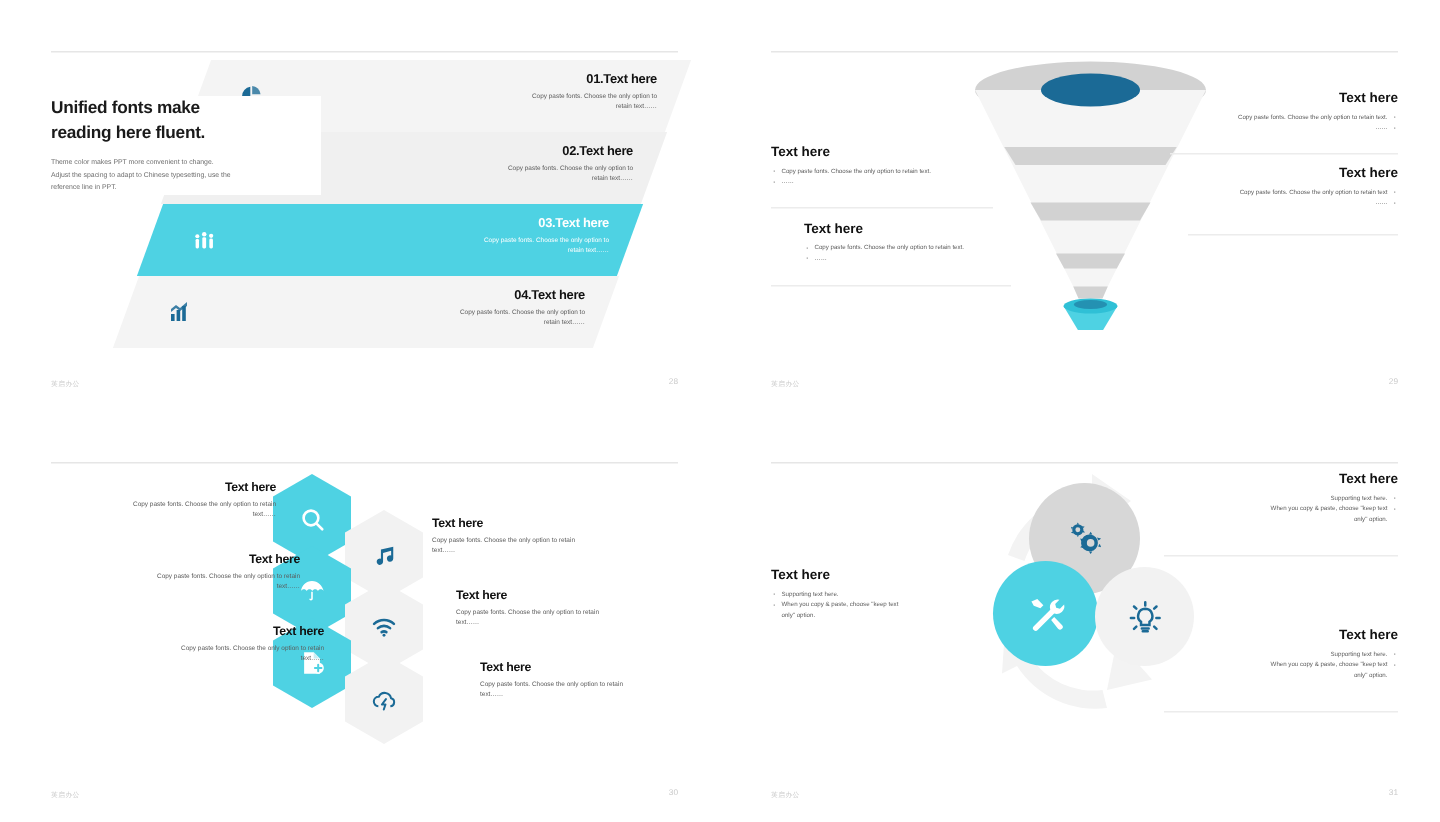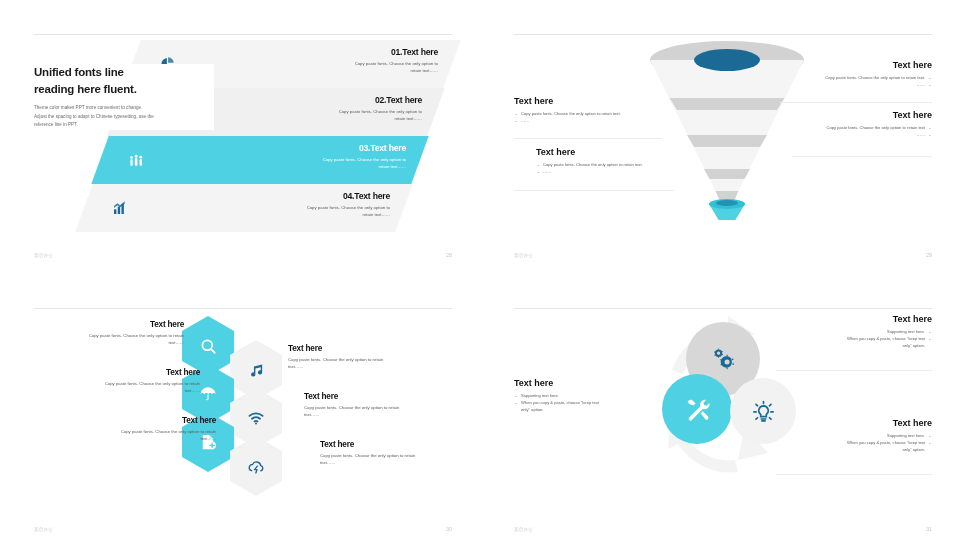"Unified fonts line" span { text: line -> make }
